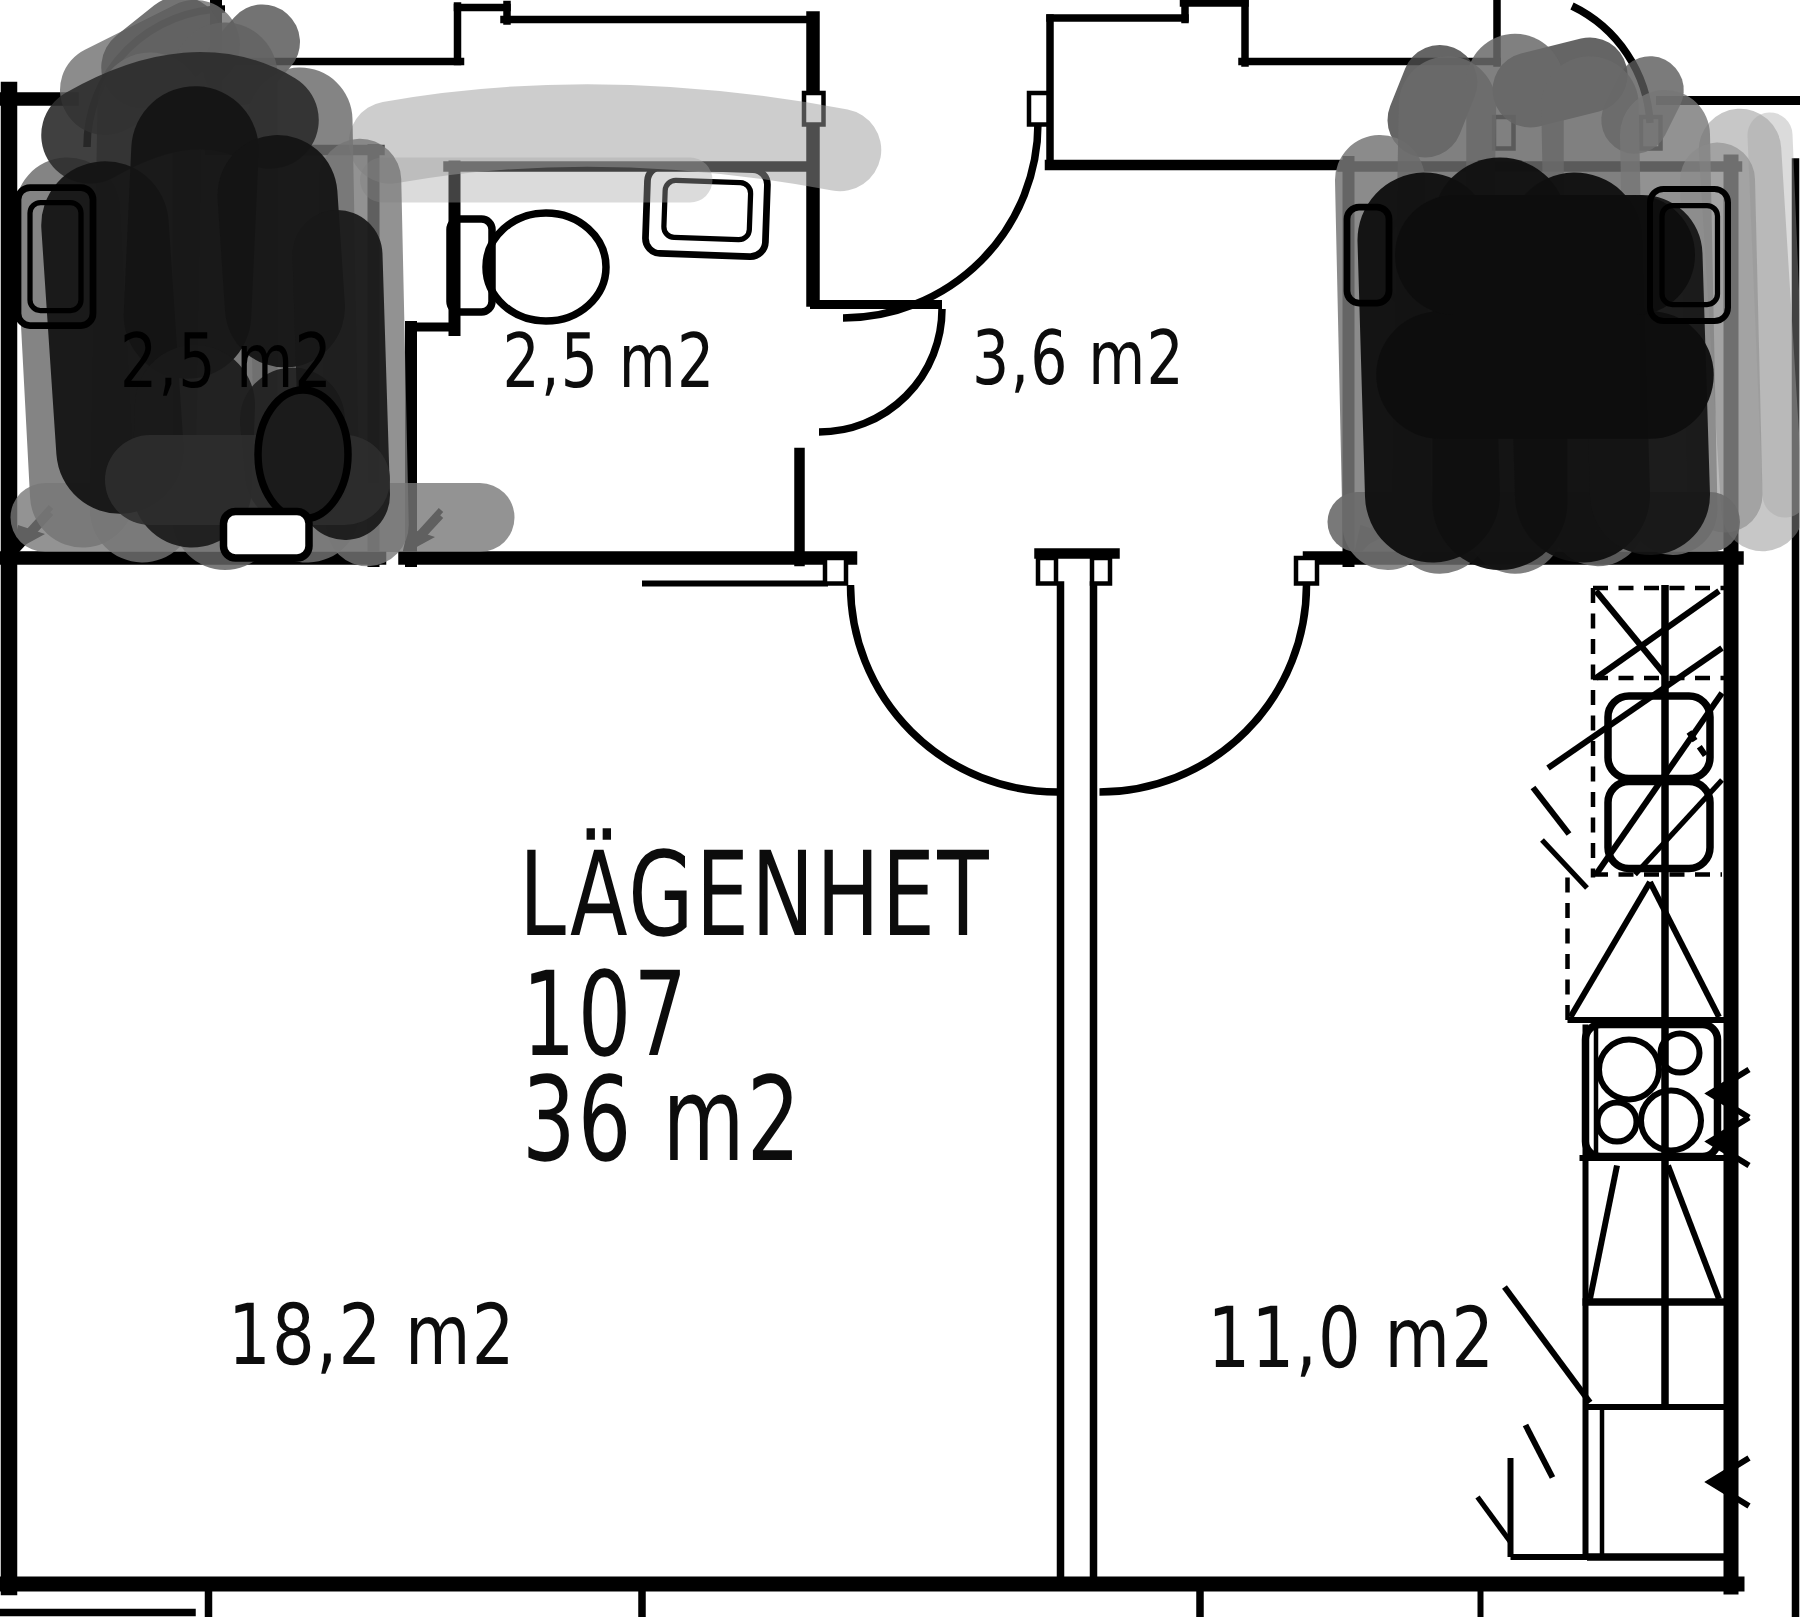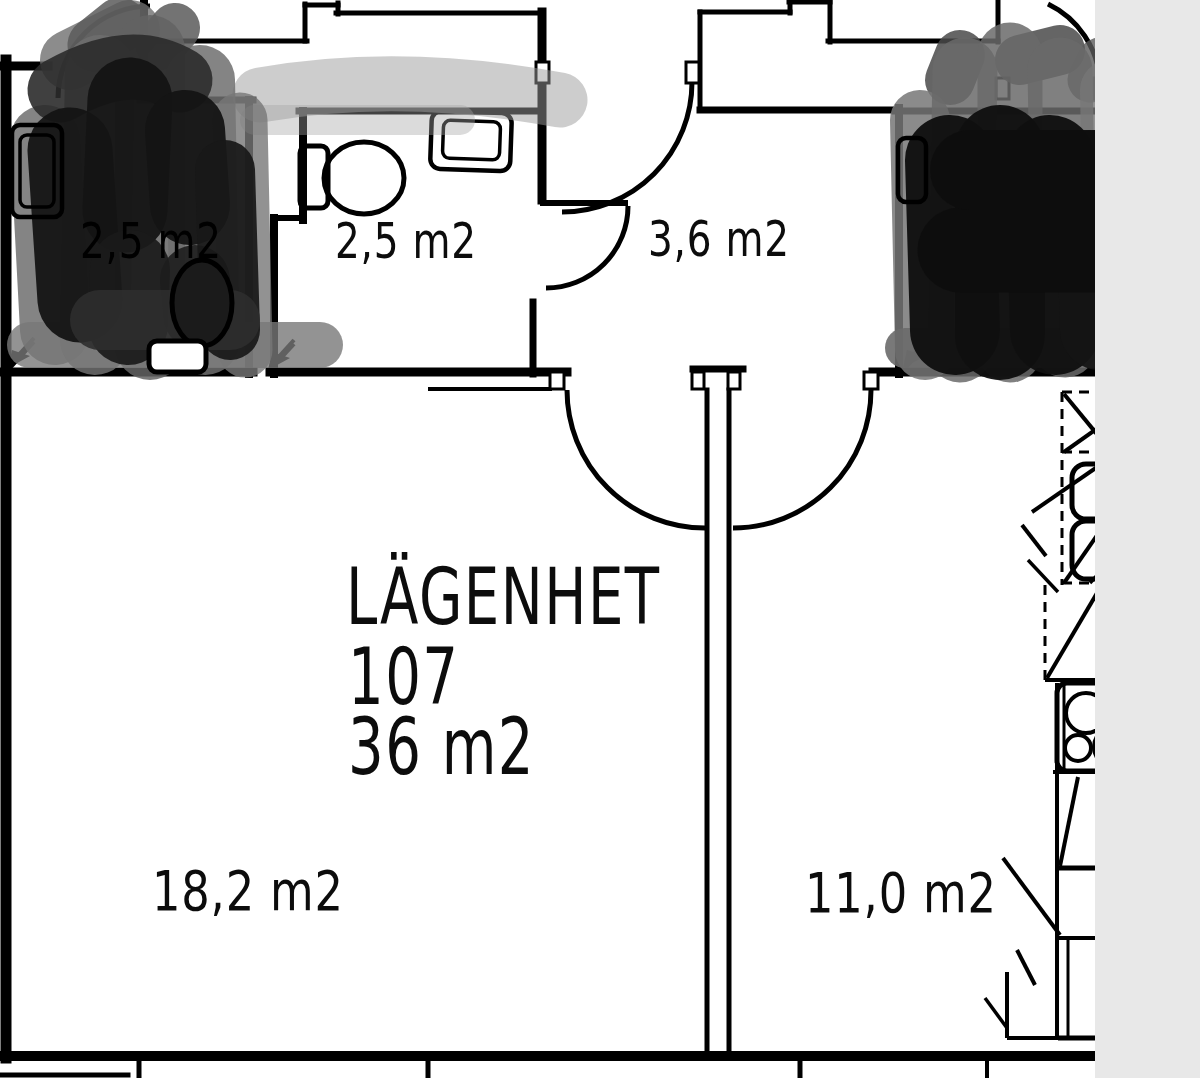"2,5 m2" .stage { width: 1095px -> 1200px }
